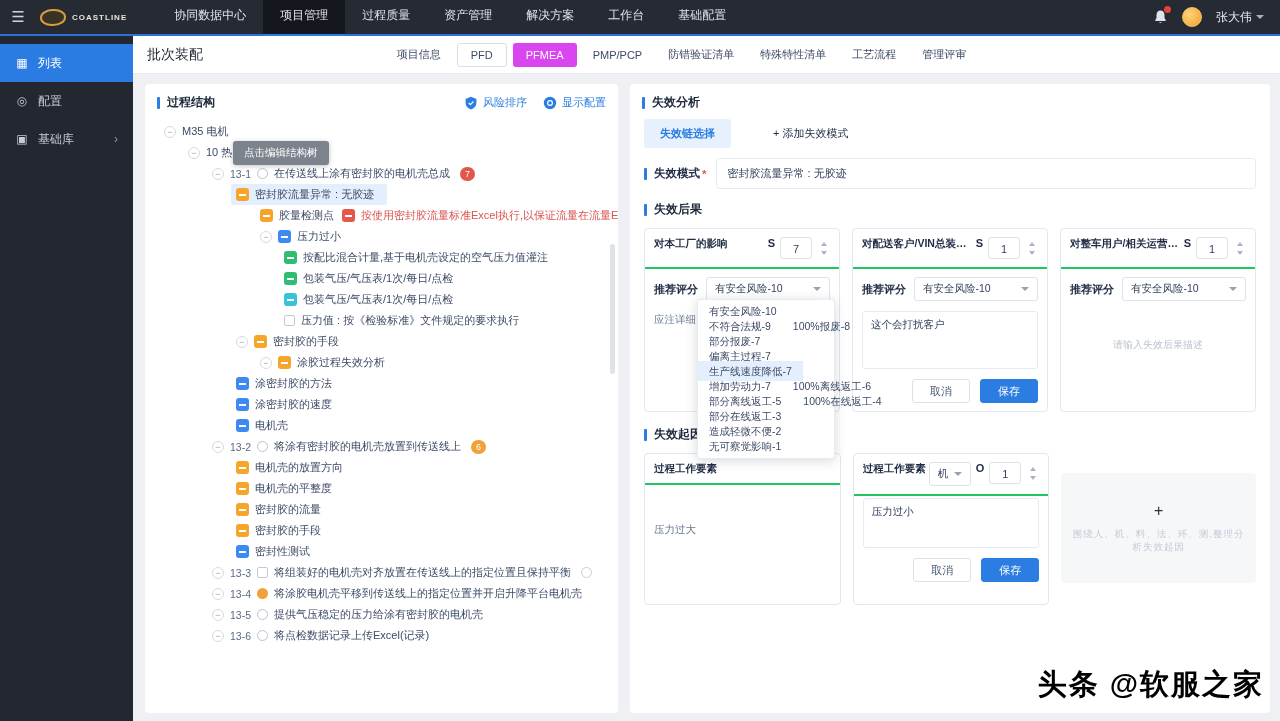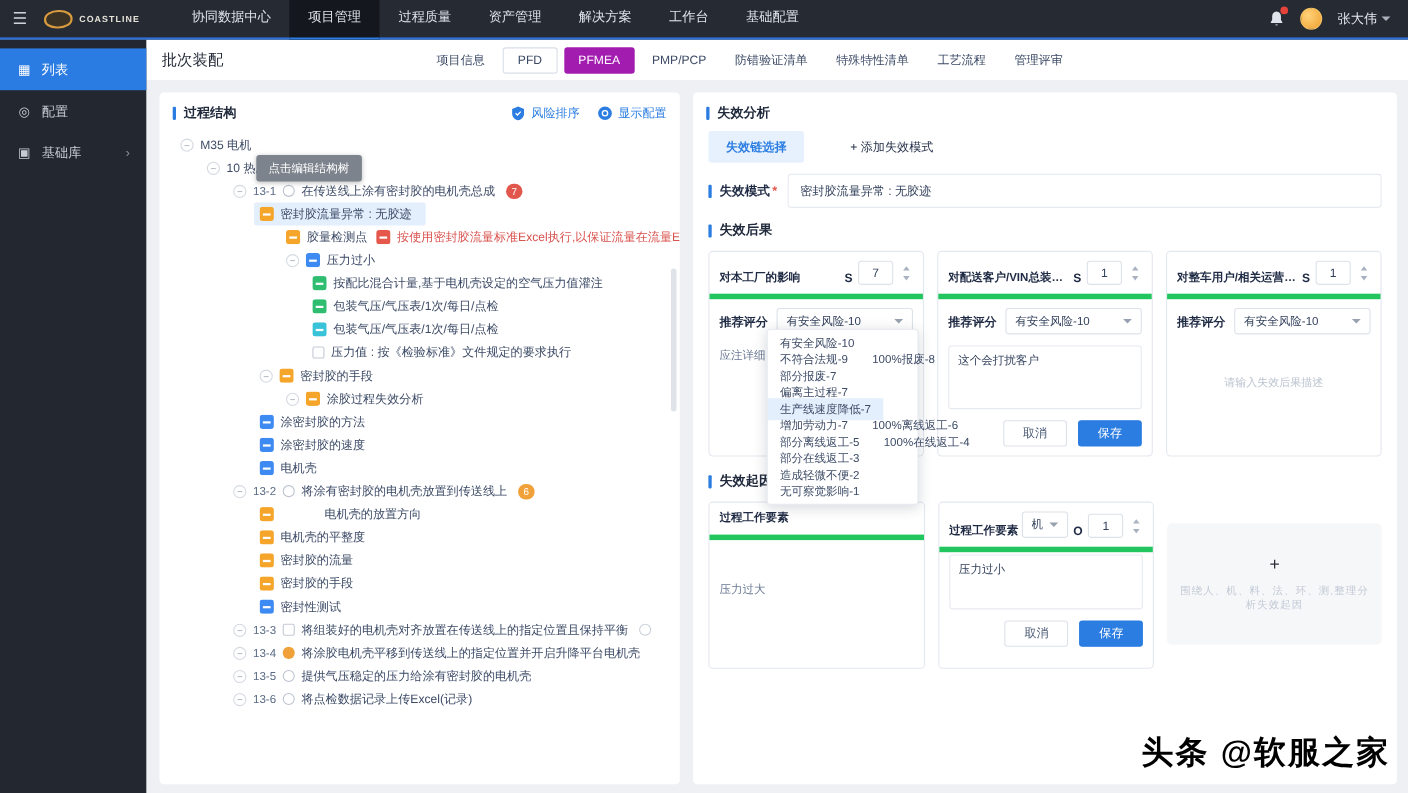"PFMEA" .tab.active { background: #a21caf -> #d946ef }
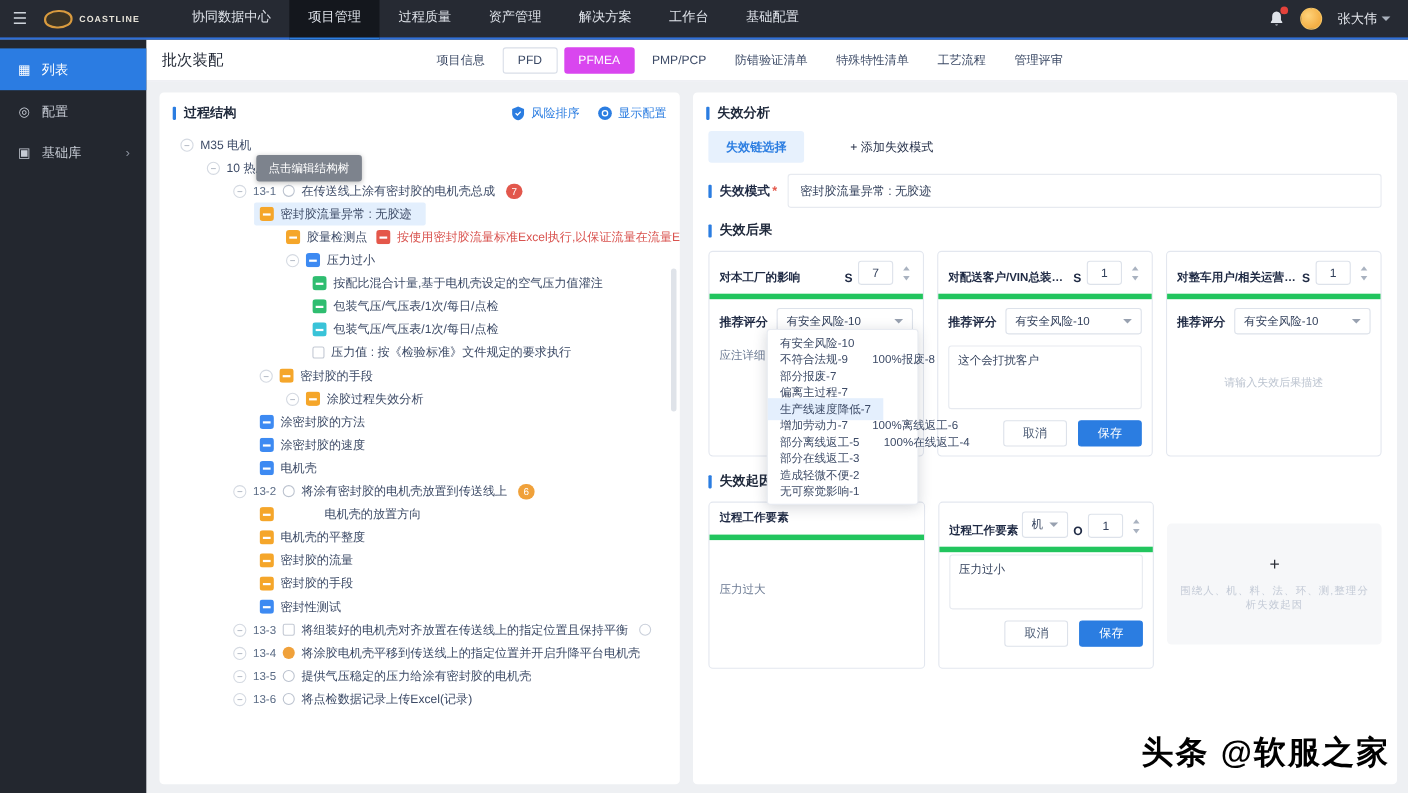"对本工厂的影响" .card-head { align-items: flex-end -> flex-start; border-bottom: 5px solid #22c55e -> 2px solid #22c55e }
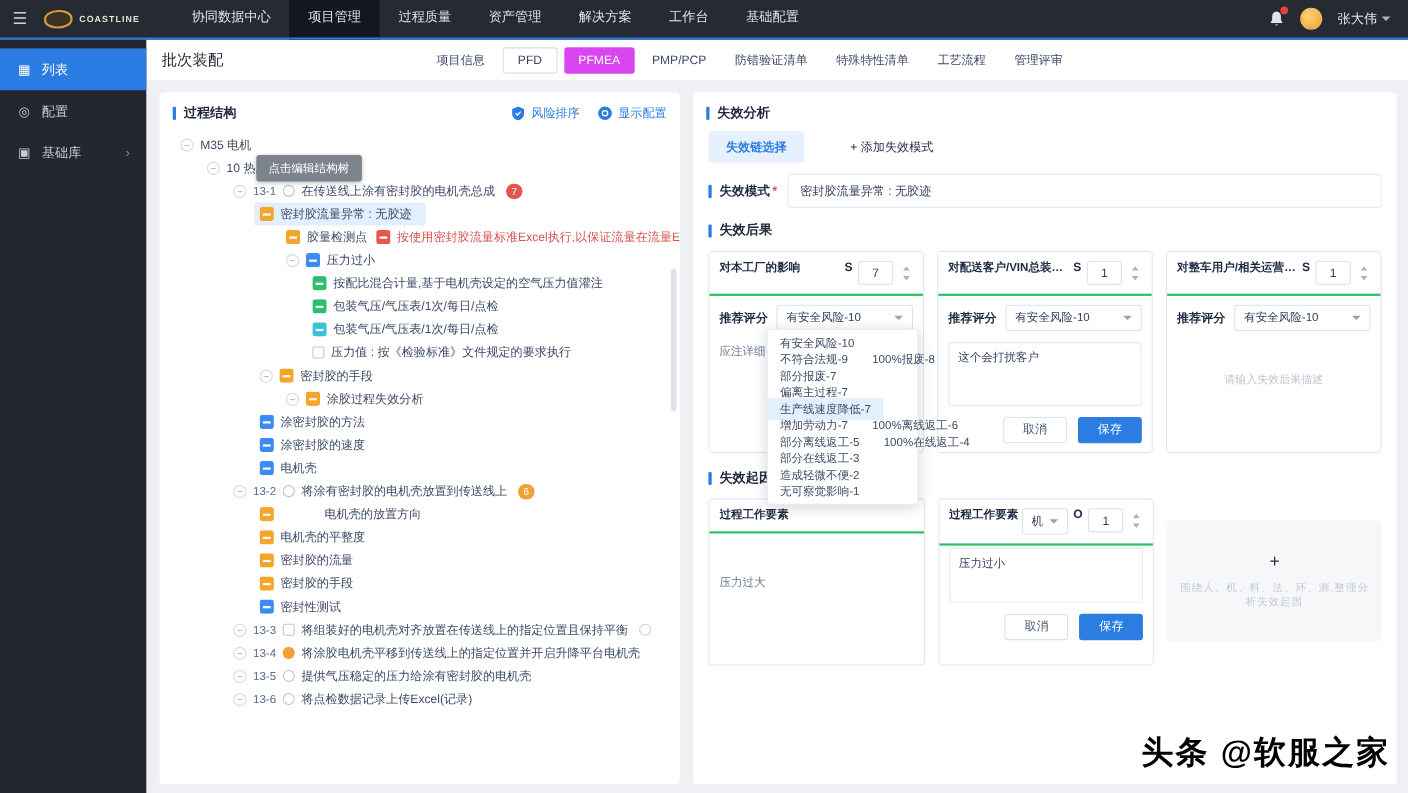"电机壳的放置方向" div.trow { gap: 40px -> none }
